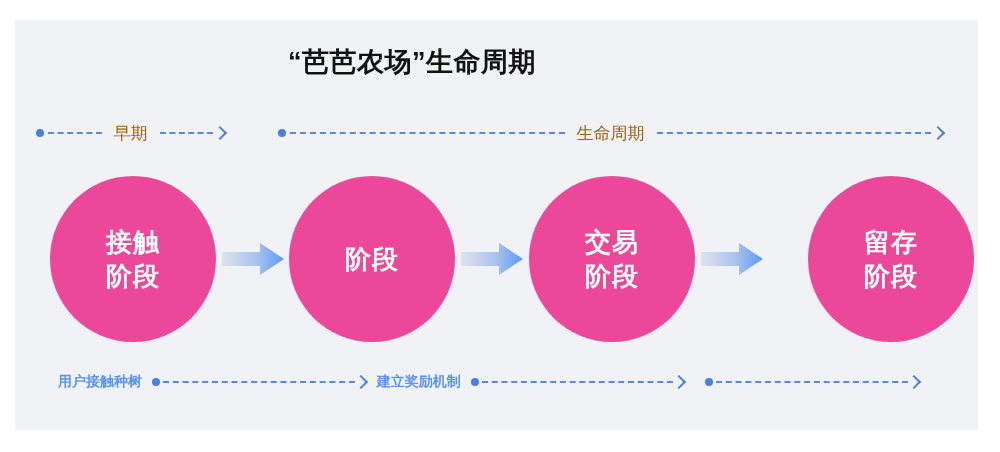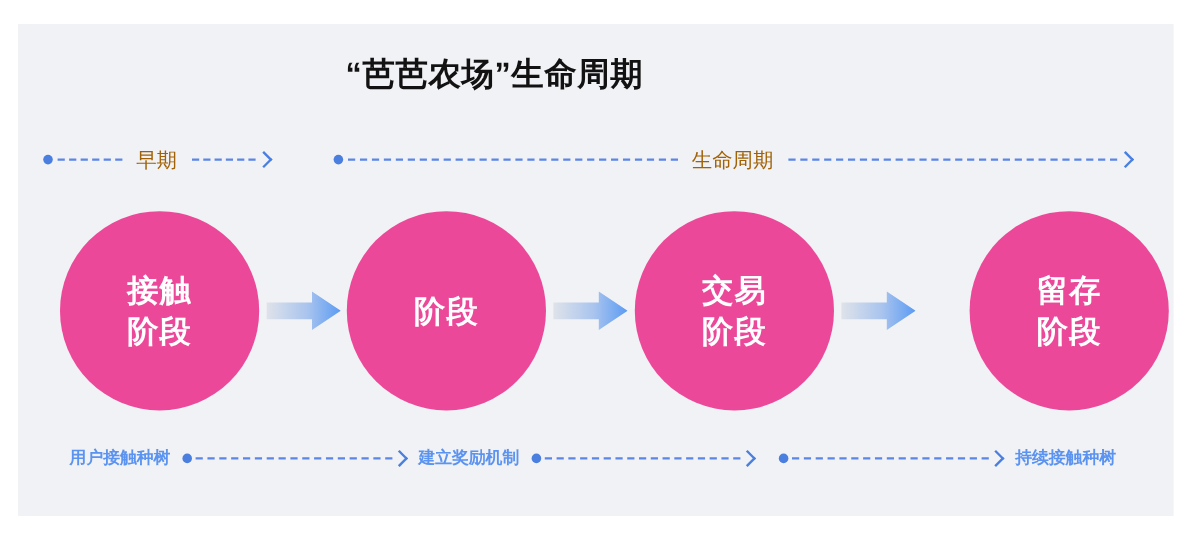"持续接触种树" span.action-label { html: <span>持续接触种树</span> -> none }
